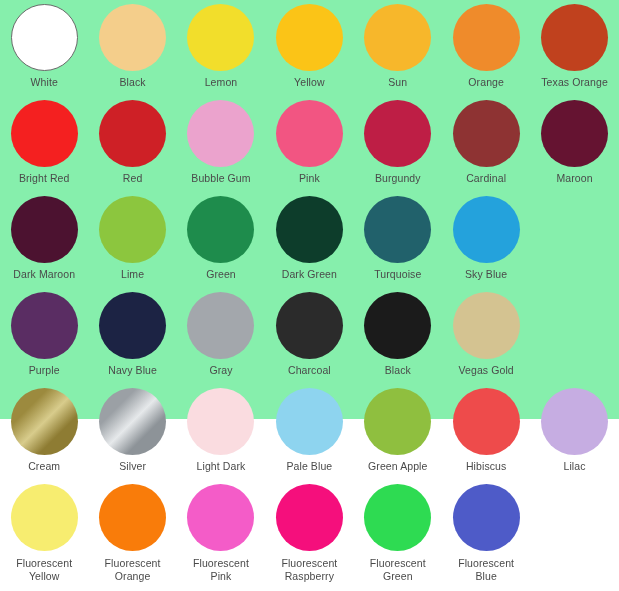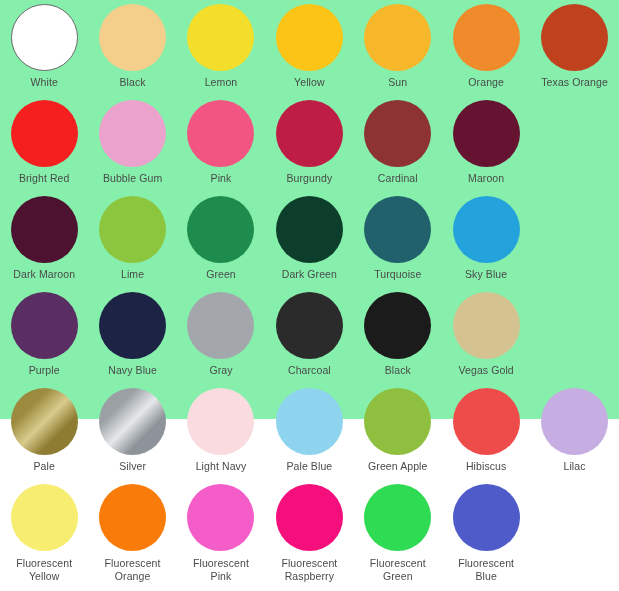"Red" div.swatch-cell { html: none -> <div> <span></span> <div>Red</div> </div> }
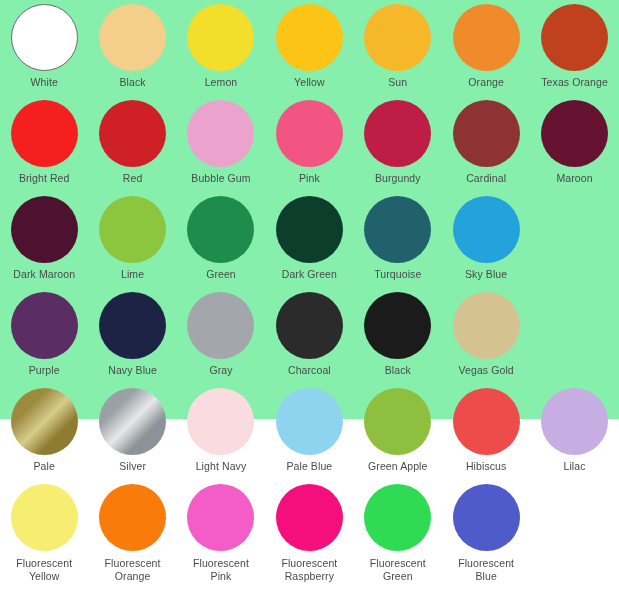"Pale" div.swatch-label { text: Pale -> Cream }
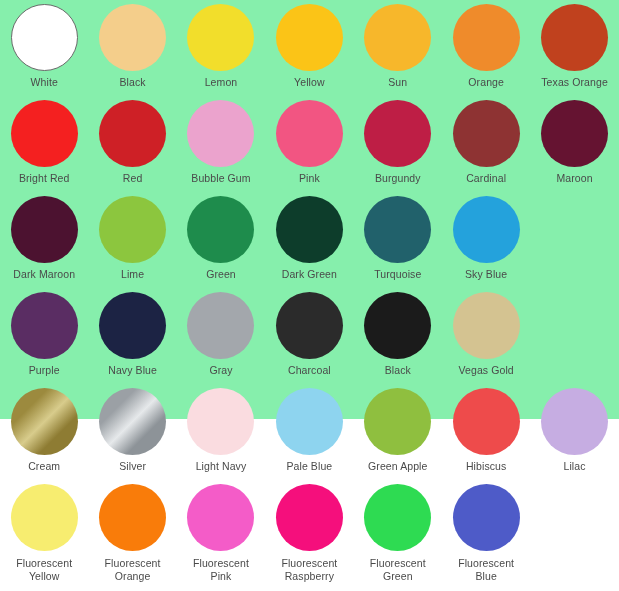"Light Navy" div.swatch-label { text: Navy -> Dark }
